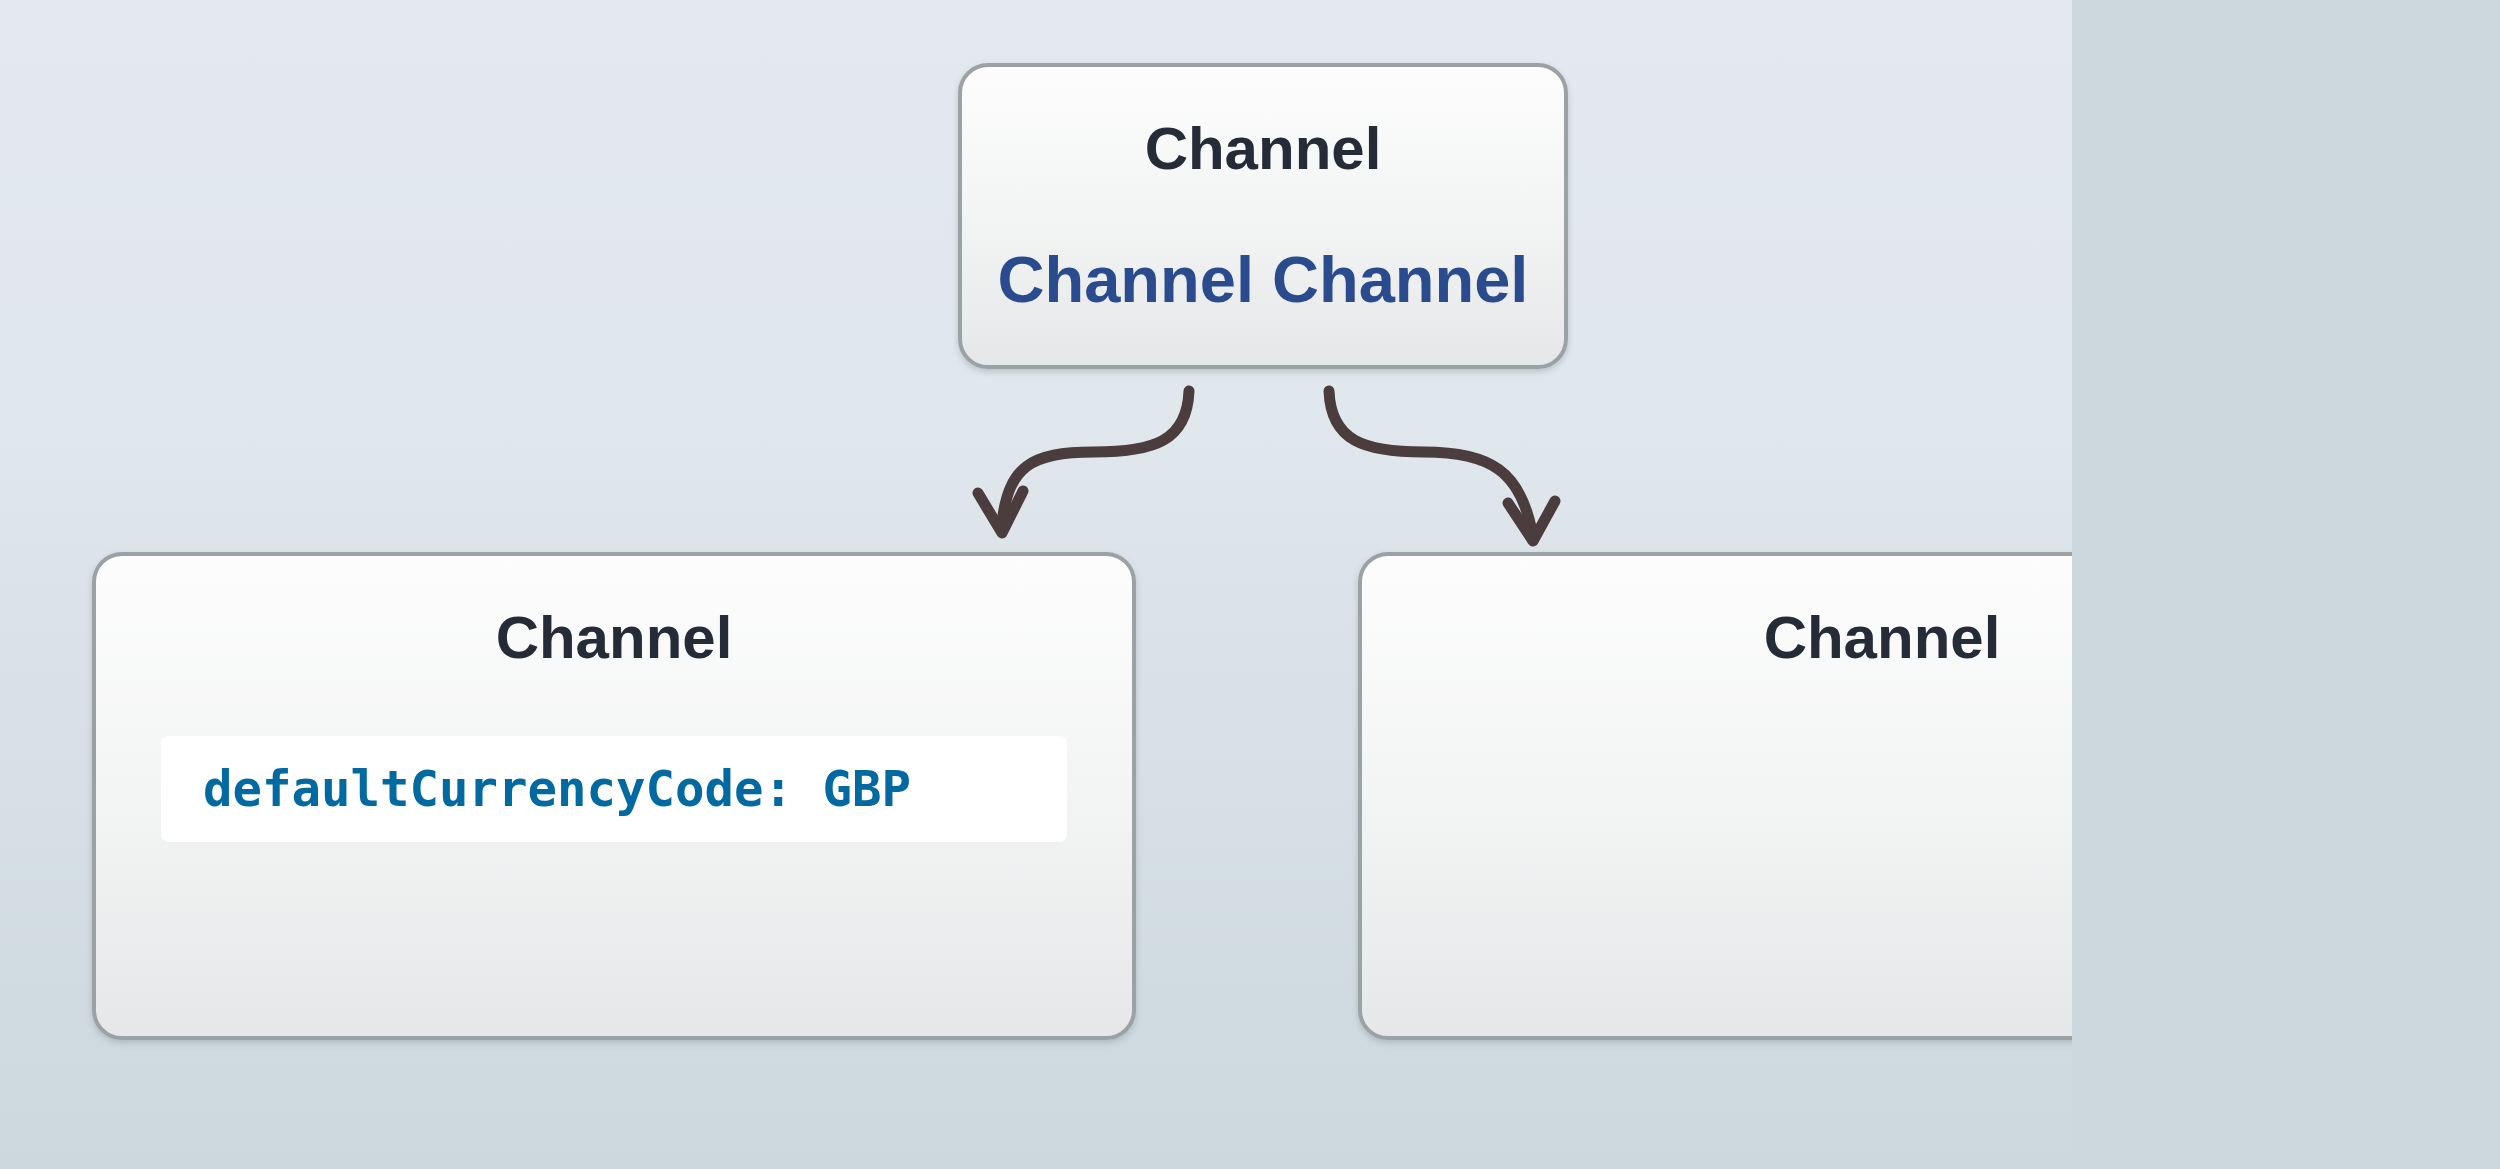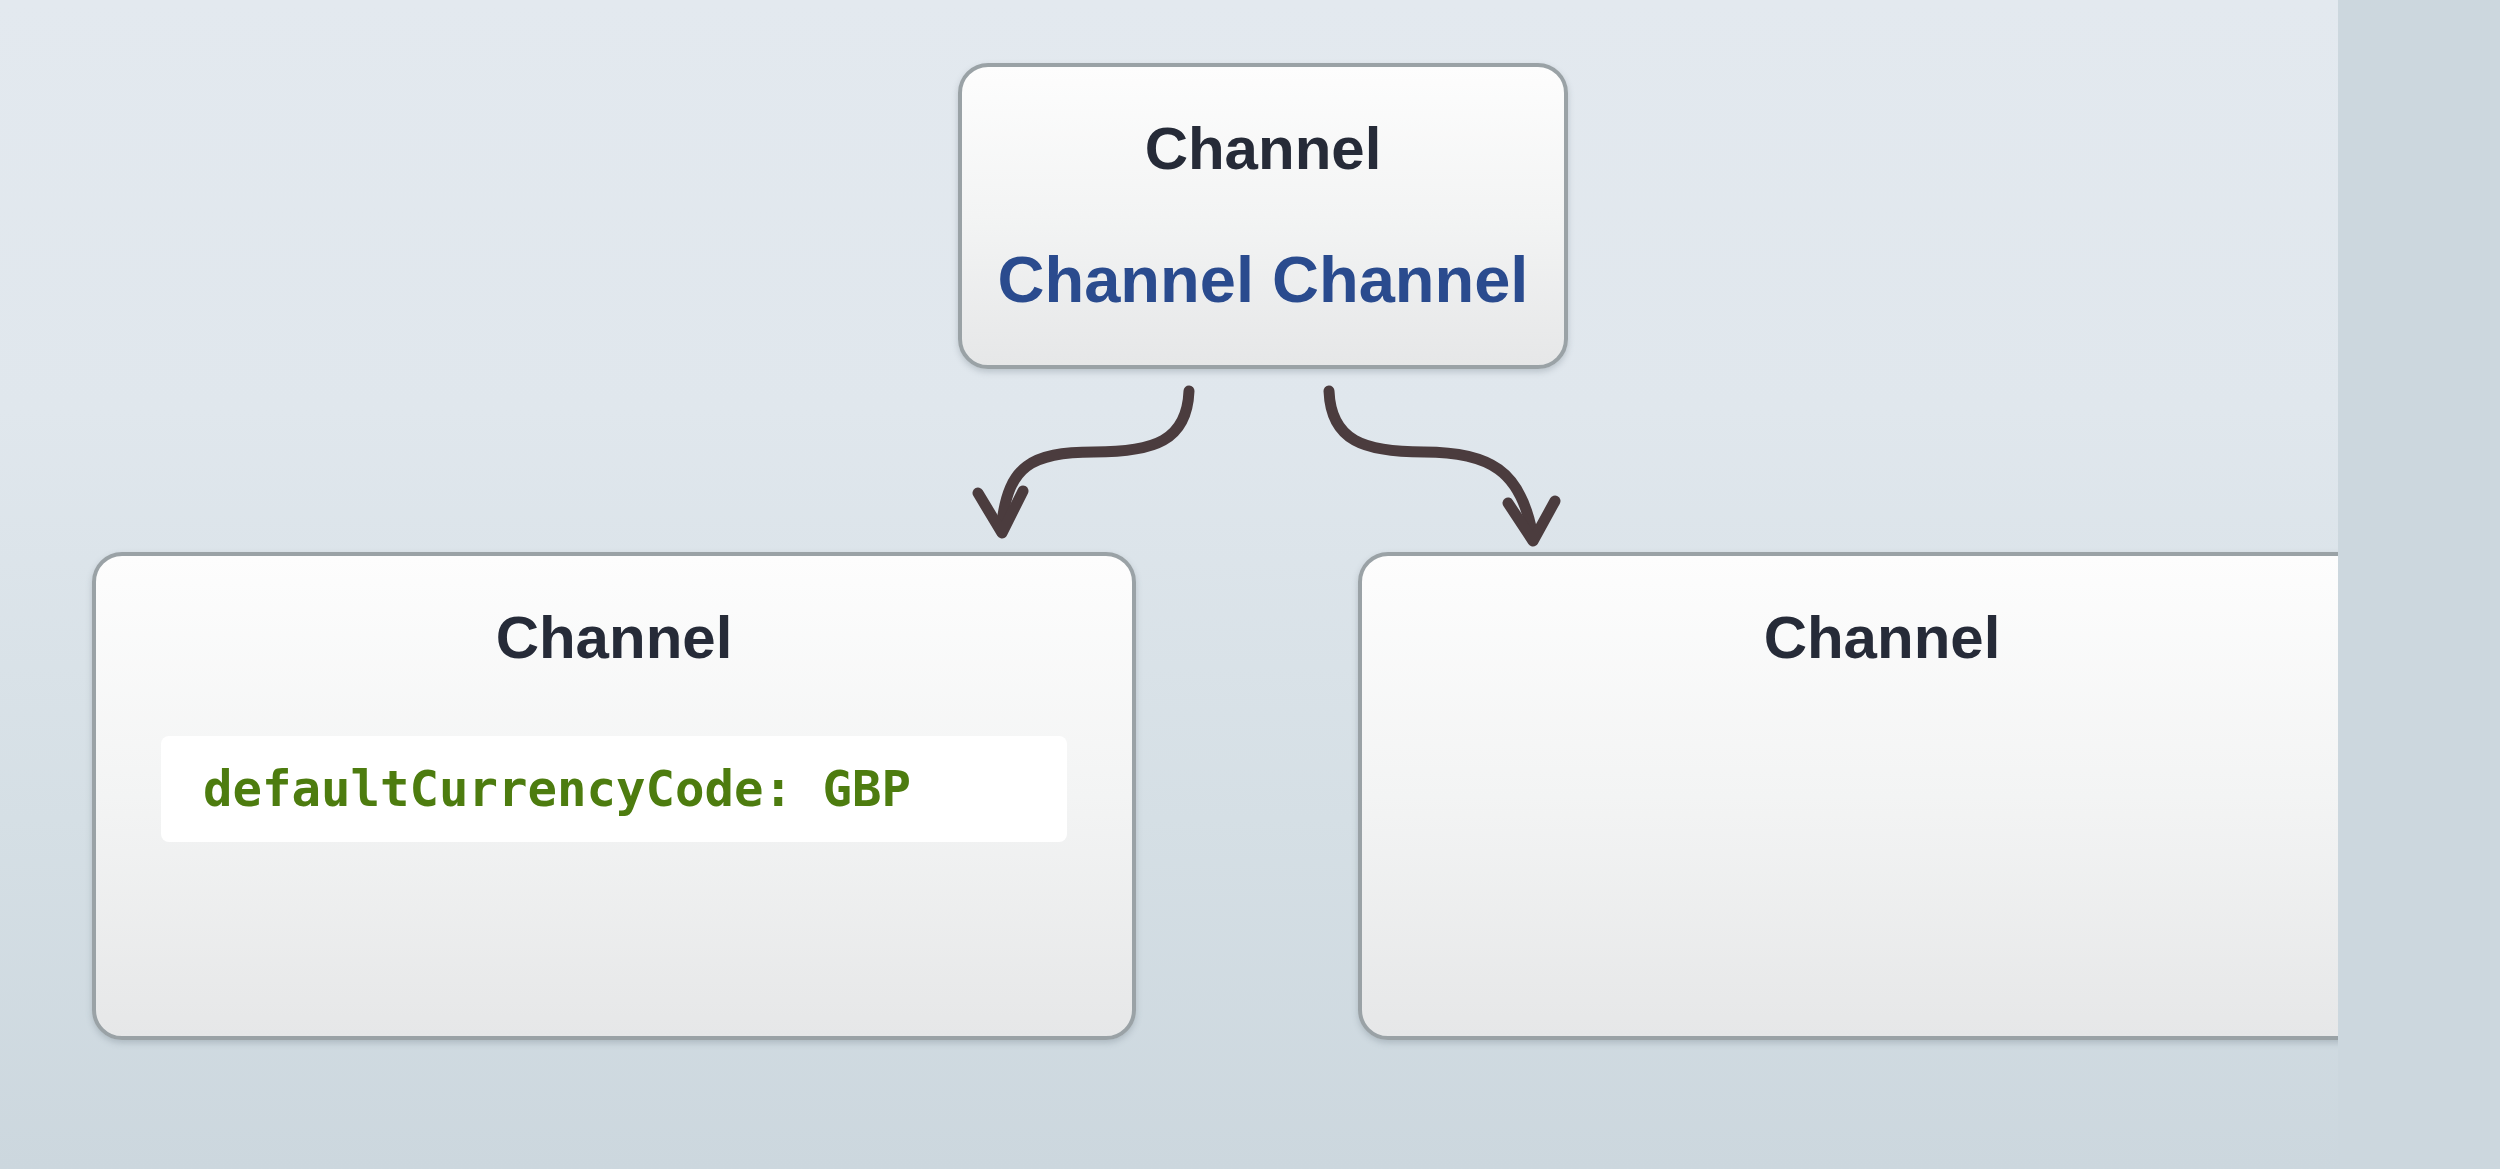"Channel" .canvas { width: 2338px -> 2072px }
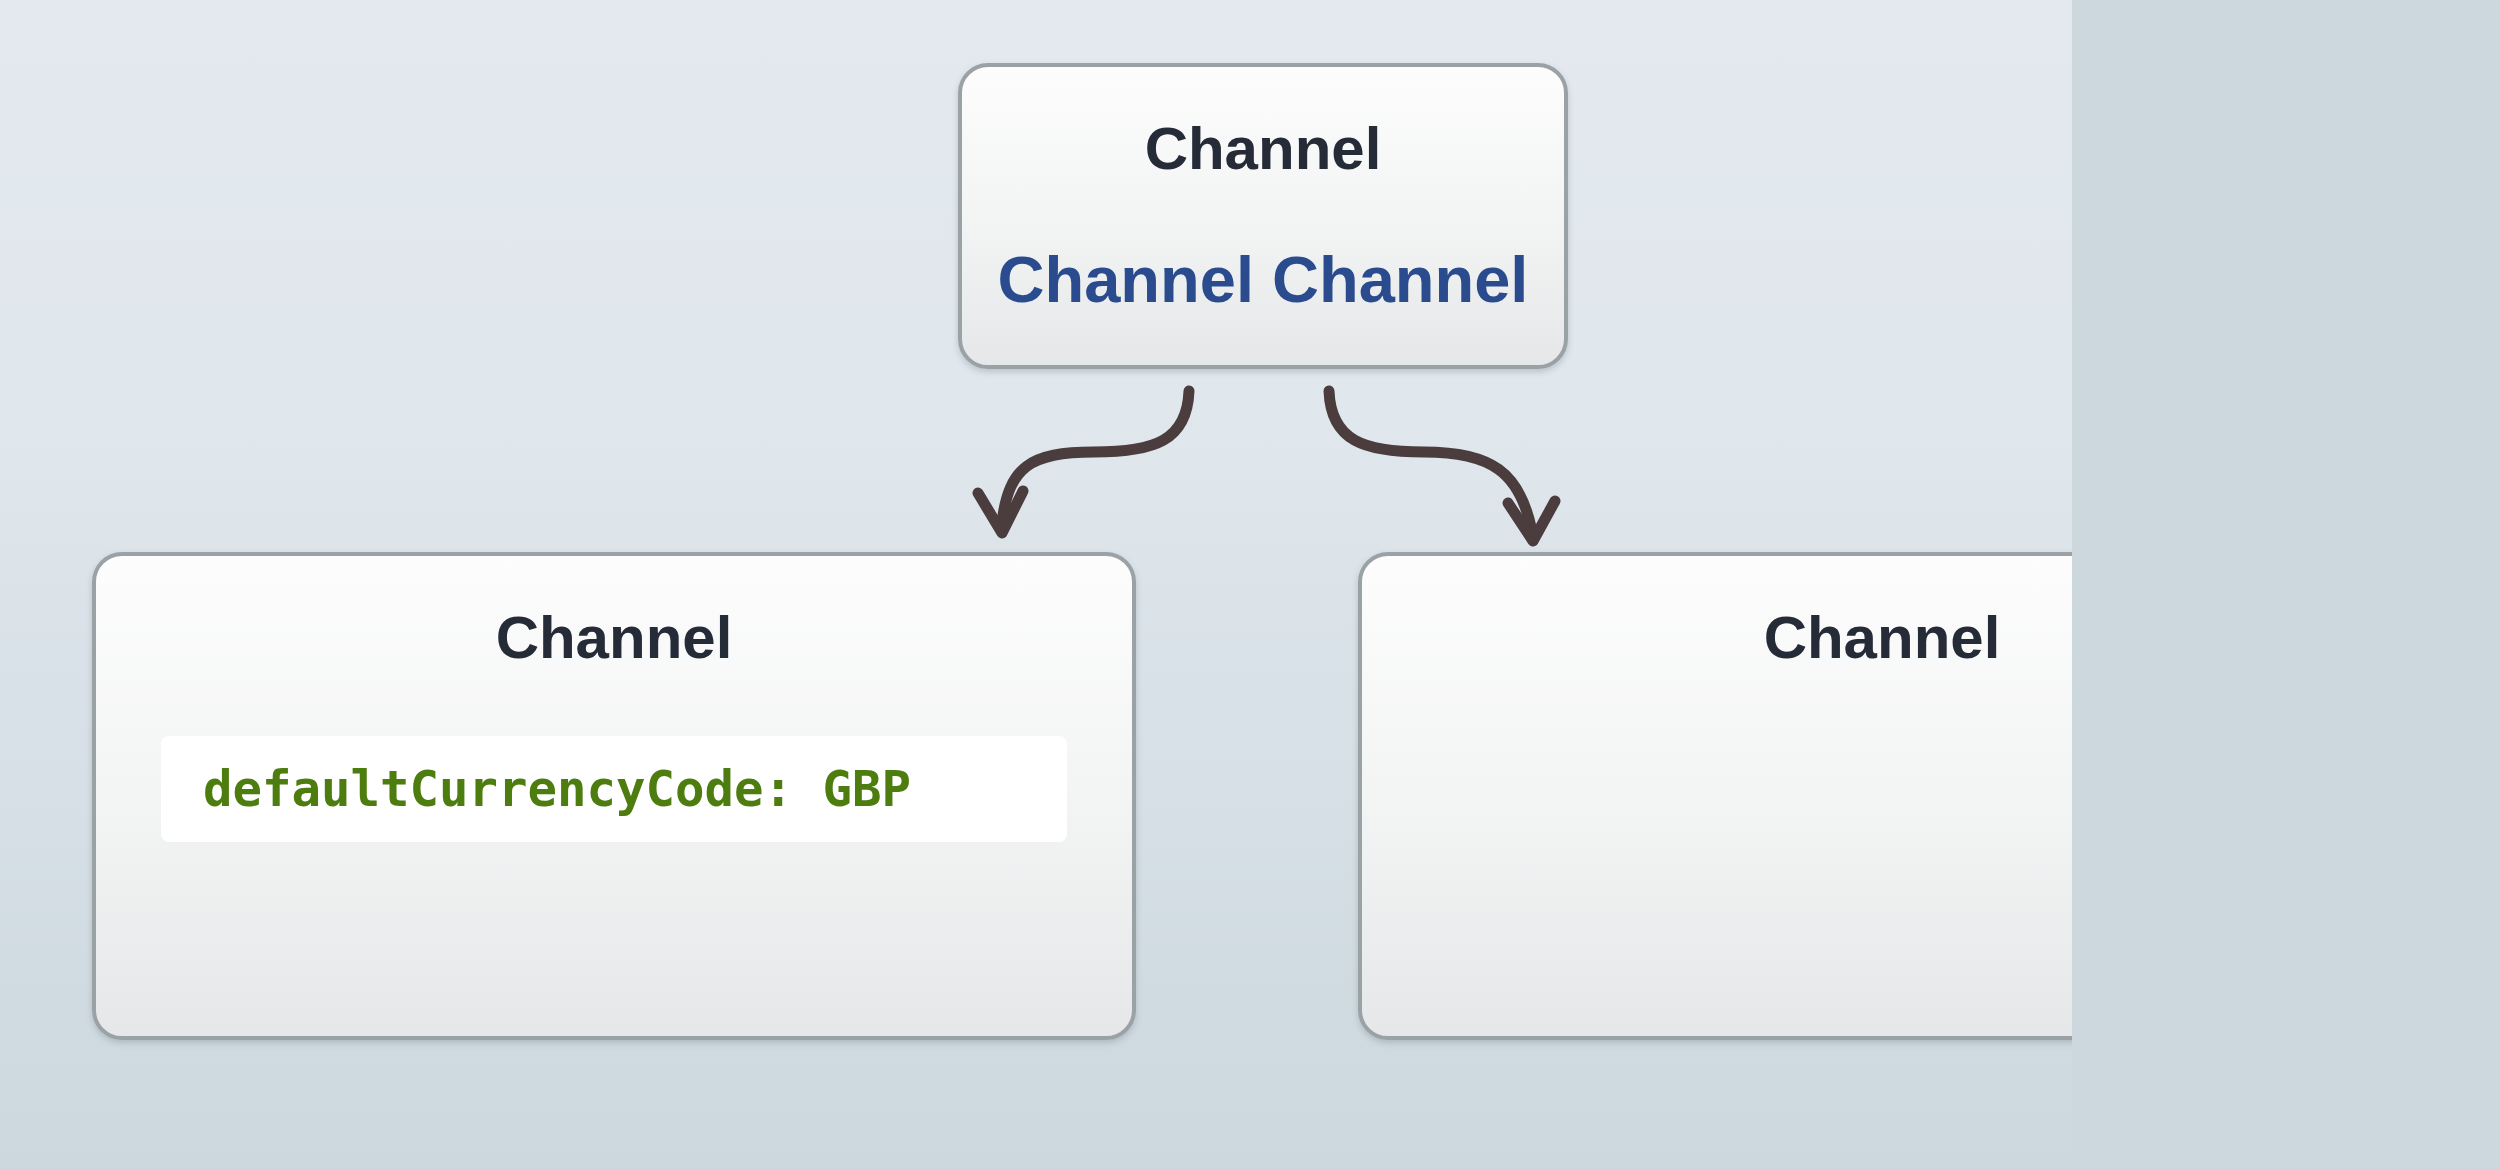"defaultCurrencyCode: GBP" .code-pill { color: #4d7c0f -> #0369a1 }
